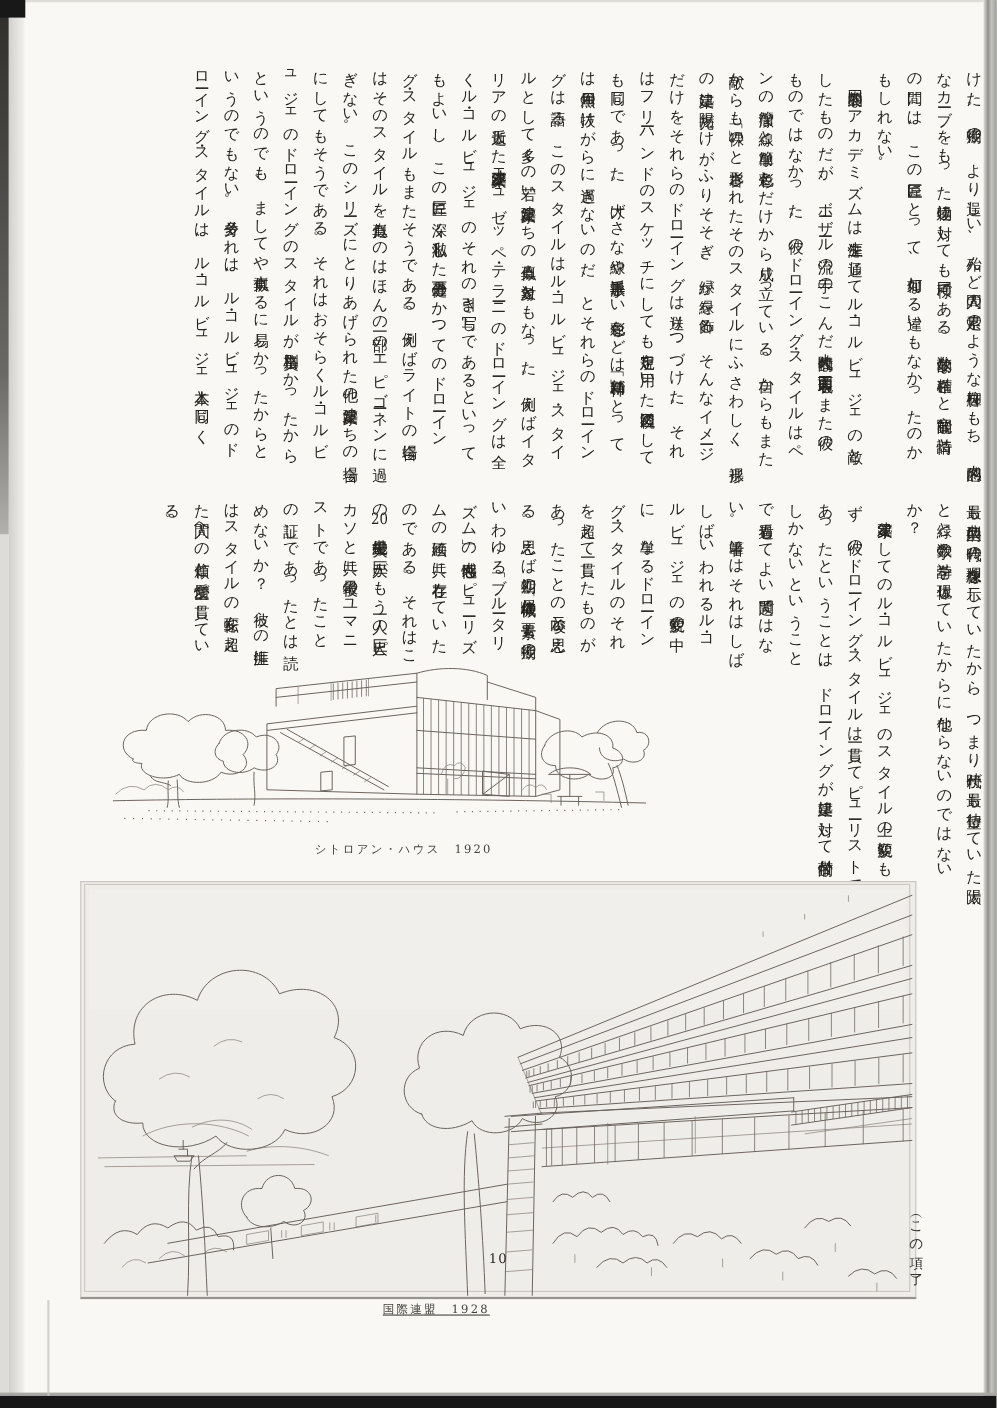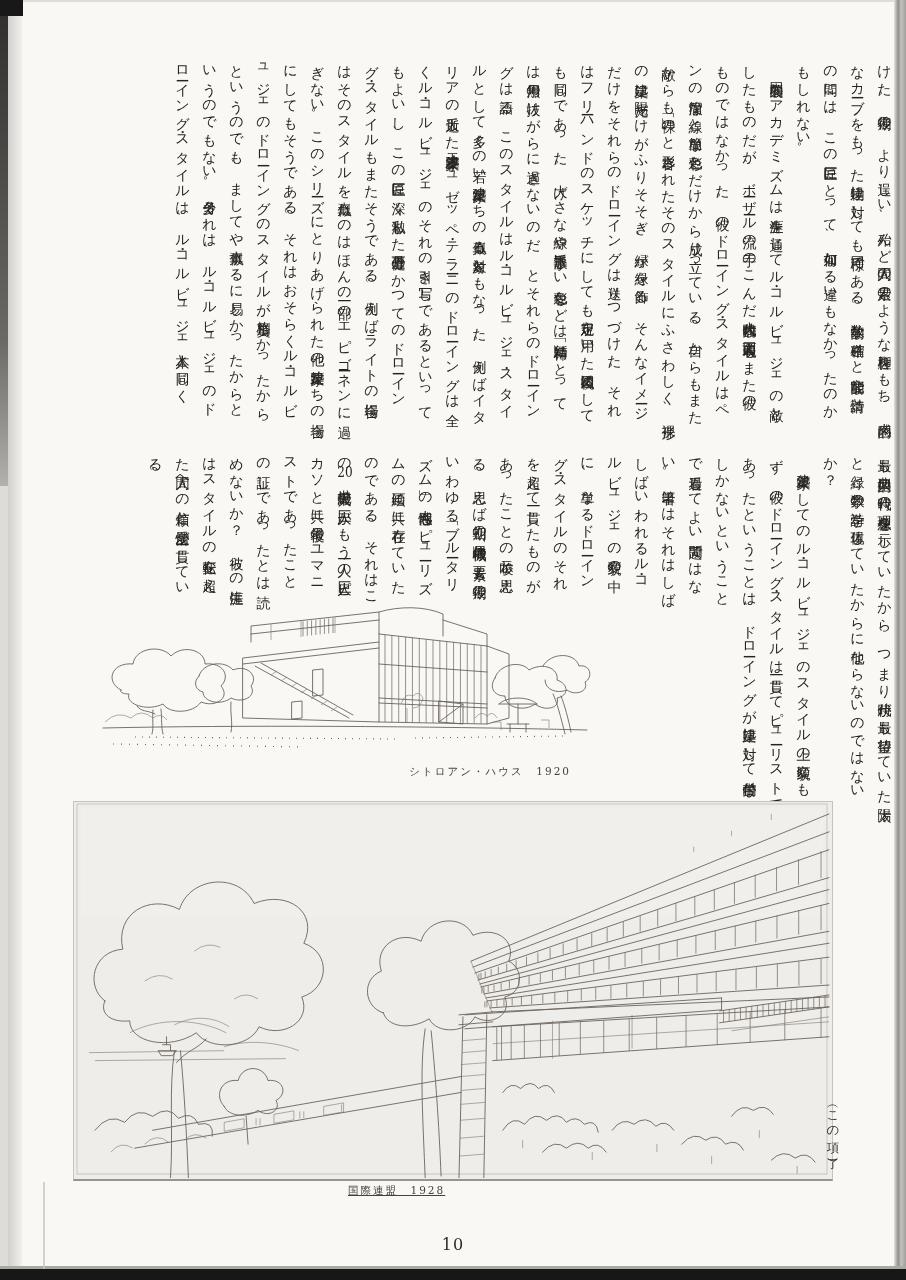"シトロアン・ハウス 1920" .fig1-caption { left: 101px -> 132px; text-align: right -> center }
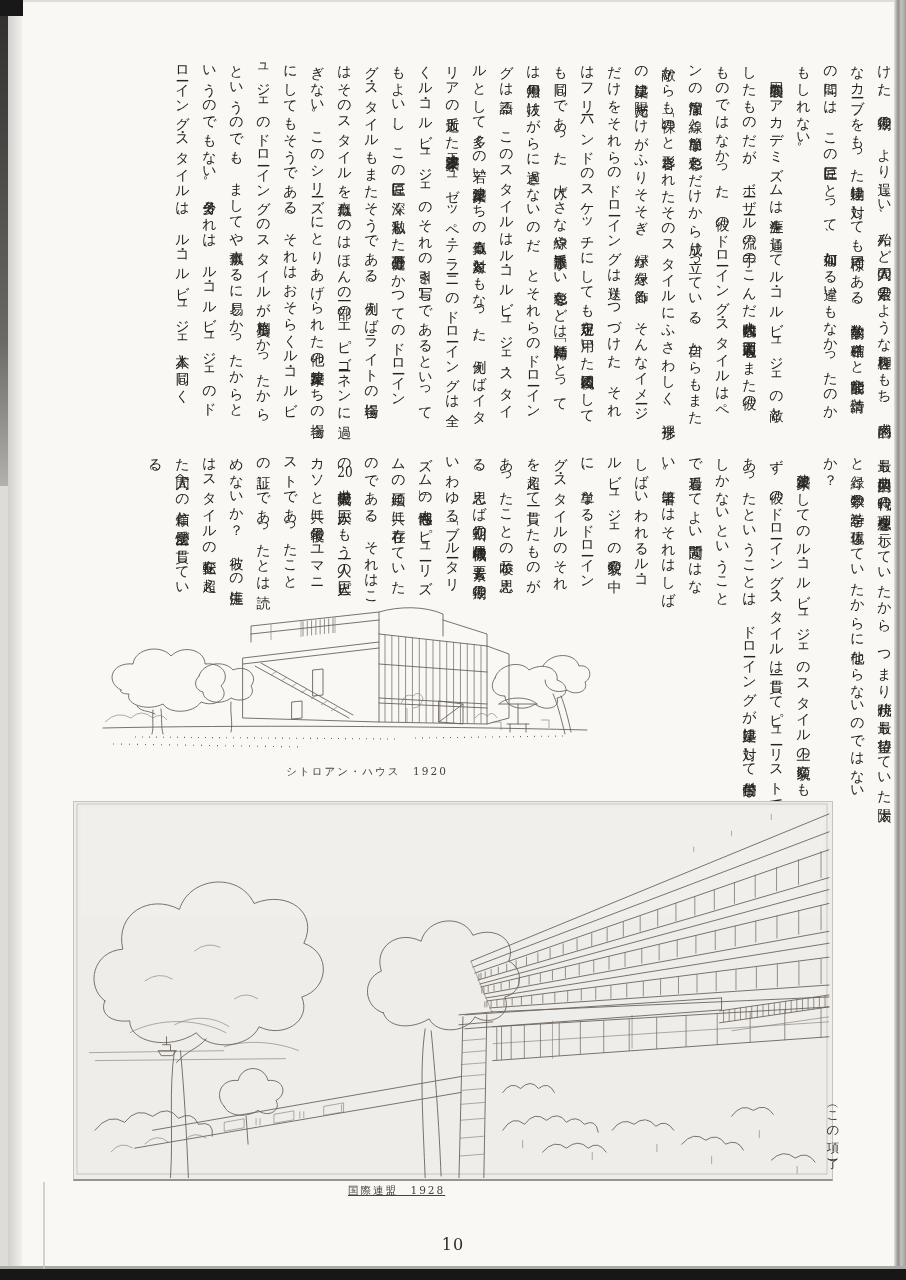"10" .page-number { font-size: 16px -> 12px; top: 1235px -> 1137px }
